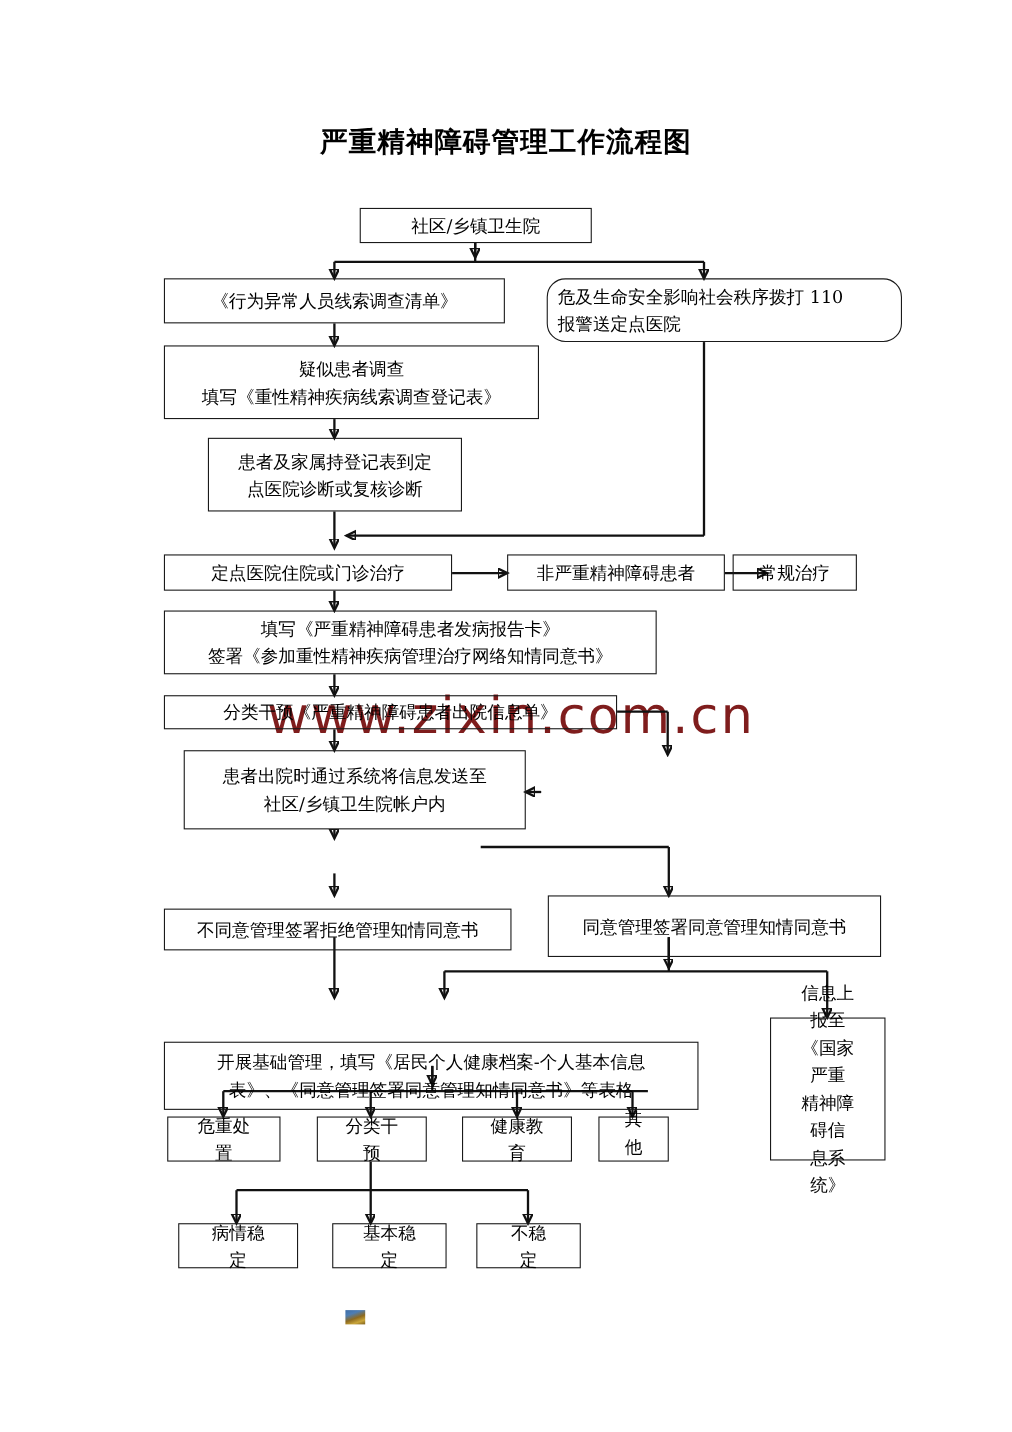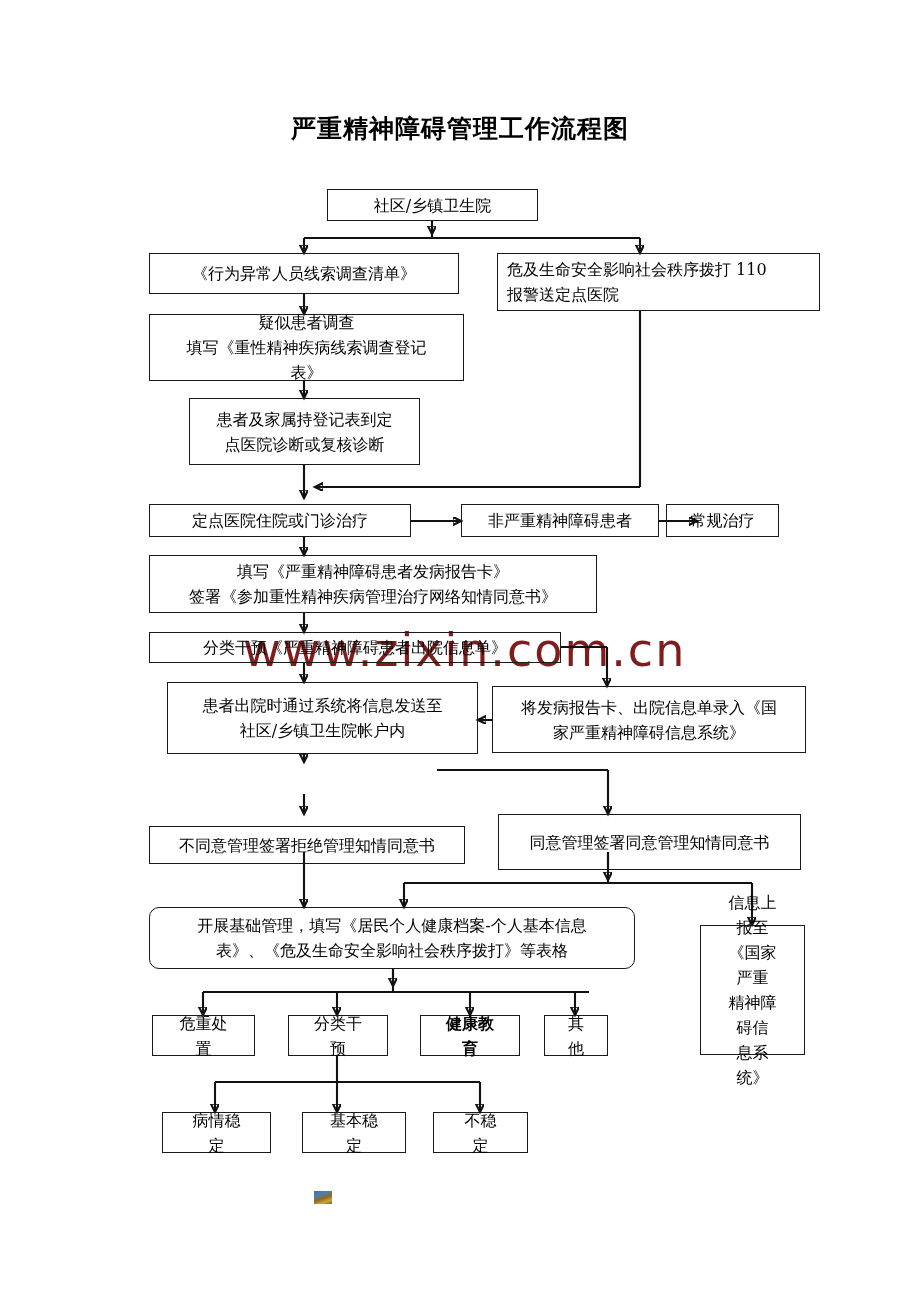"危及生命安全影响社会秩序拨打 110" div.node { border-radius: none -> 17px }
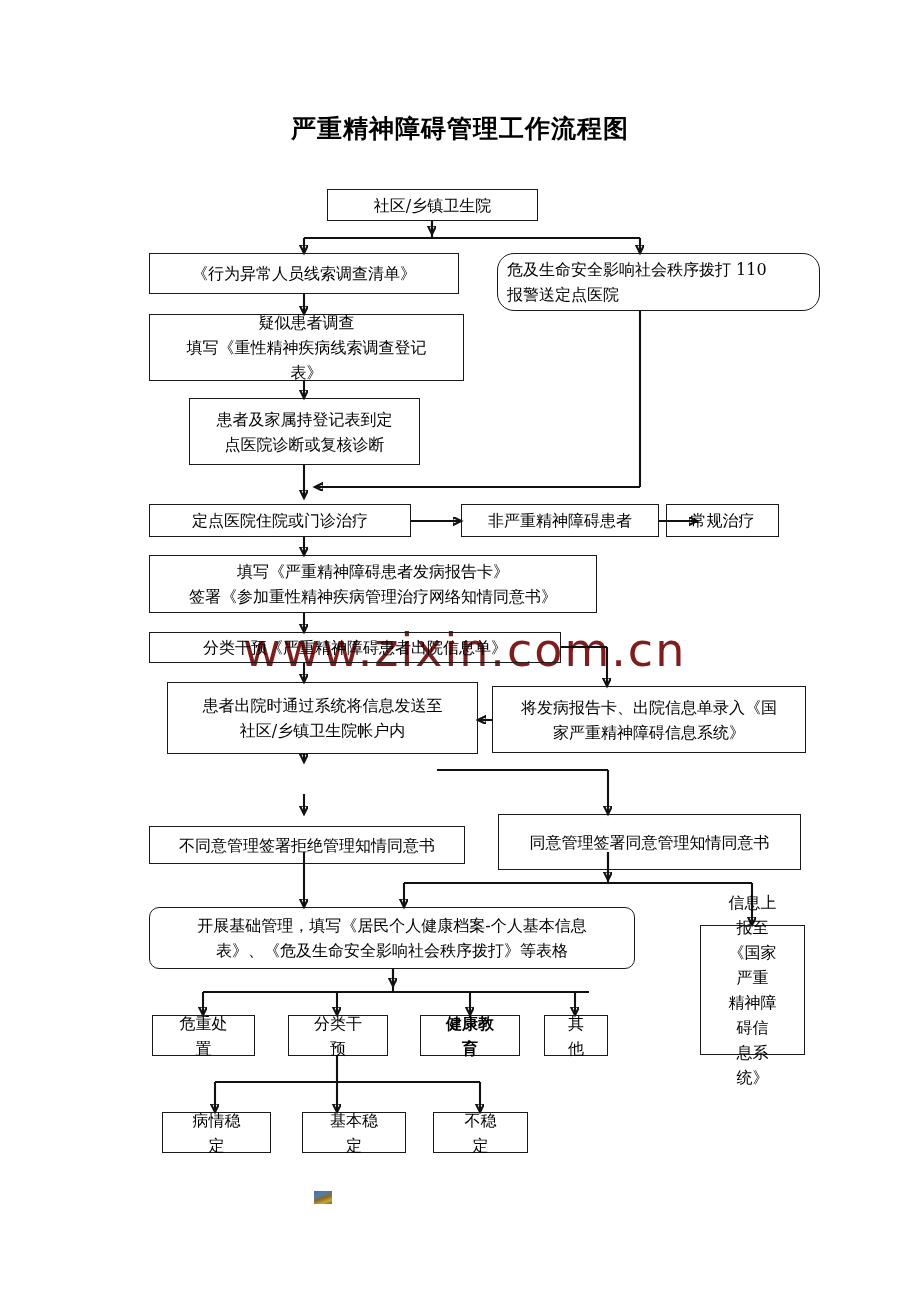"疑似患者调查" div.node { width: 315px -> 341px }
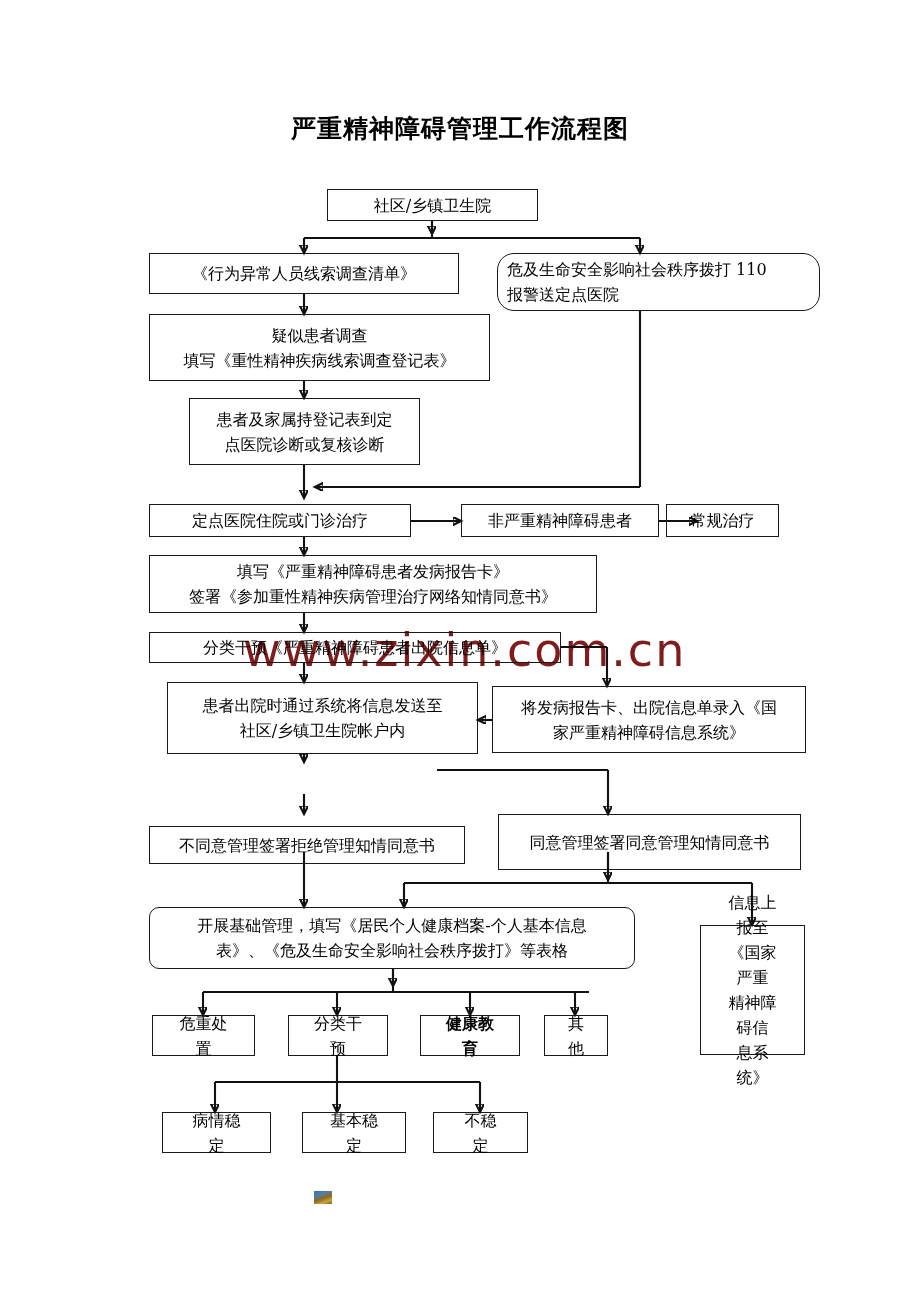"将发病报告卡、出院信息单录入《国" div.node { html: <div> <span> <span>将发病报告卡、出院信息单录入《国</span> <span>家严重精神障碍信息系统》</span> </span> </div> -> none }
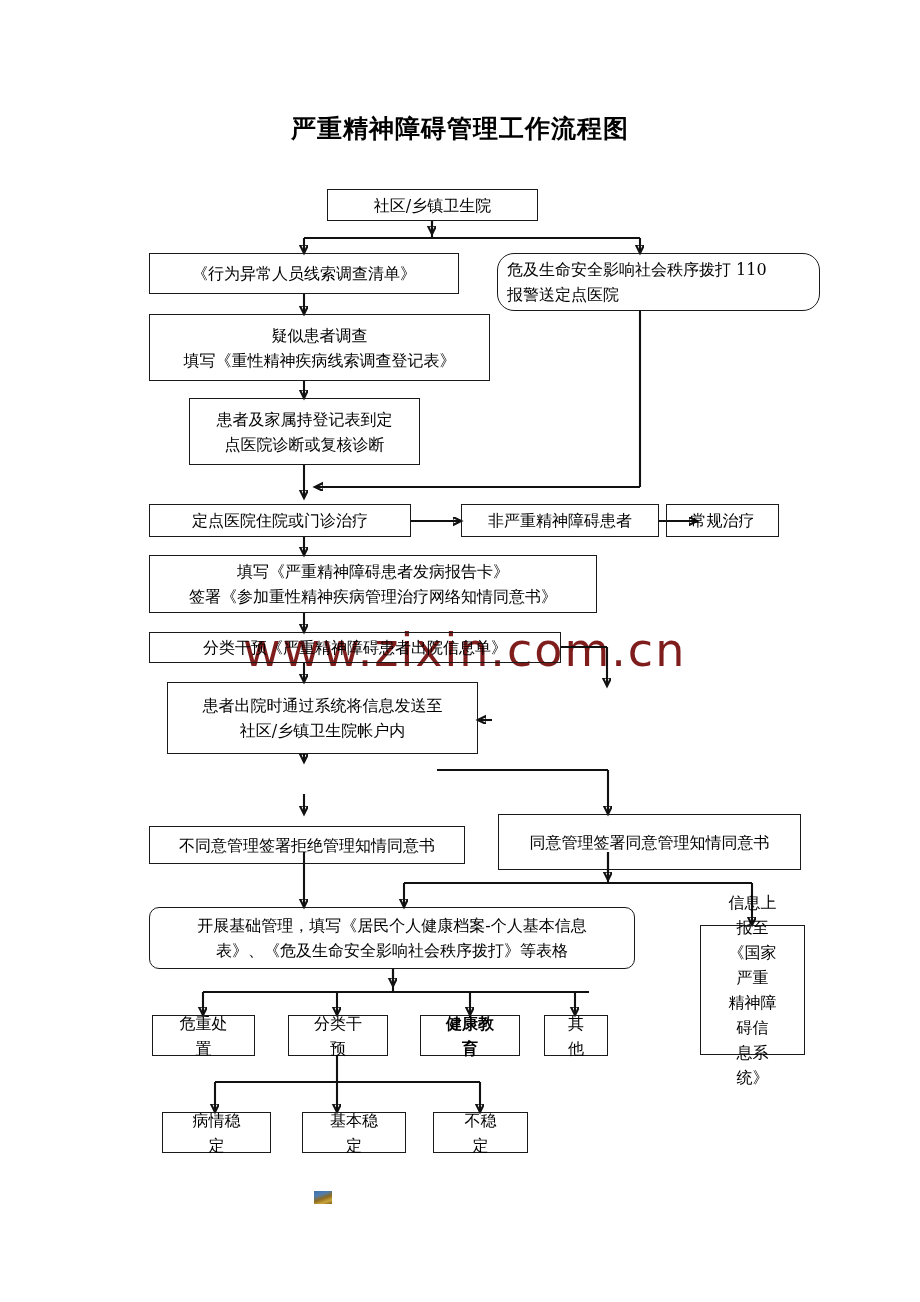"开展基础管理，填写《居民个人健康档案-个人基本信息" div.node { border-radius: 10px -> none; top: 893px -> 933px }
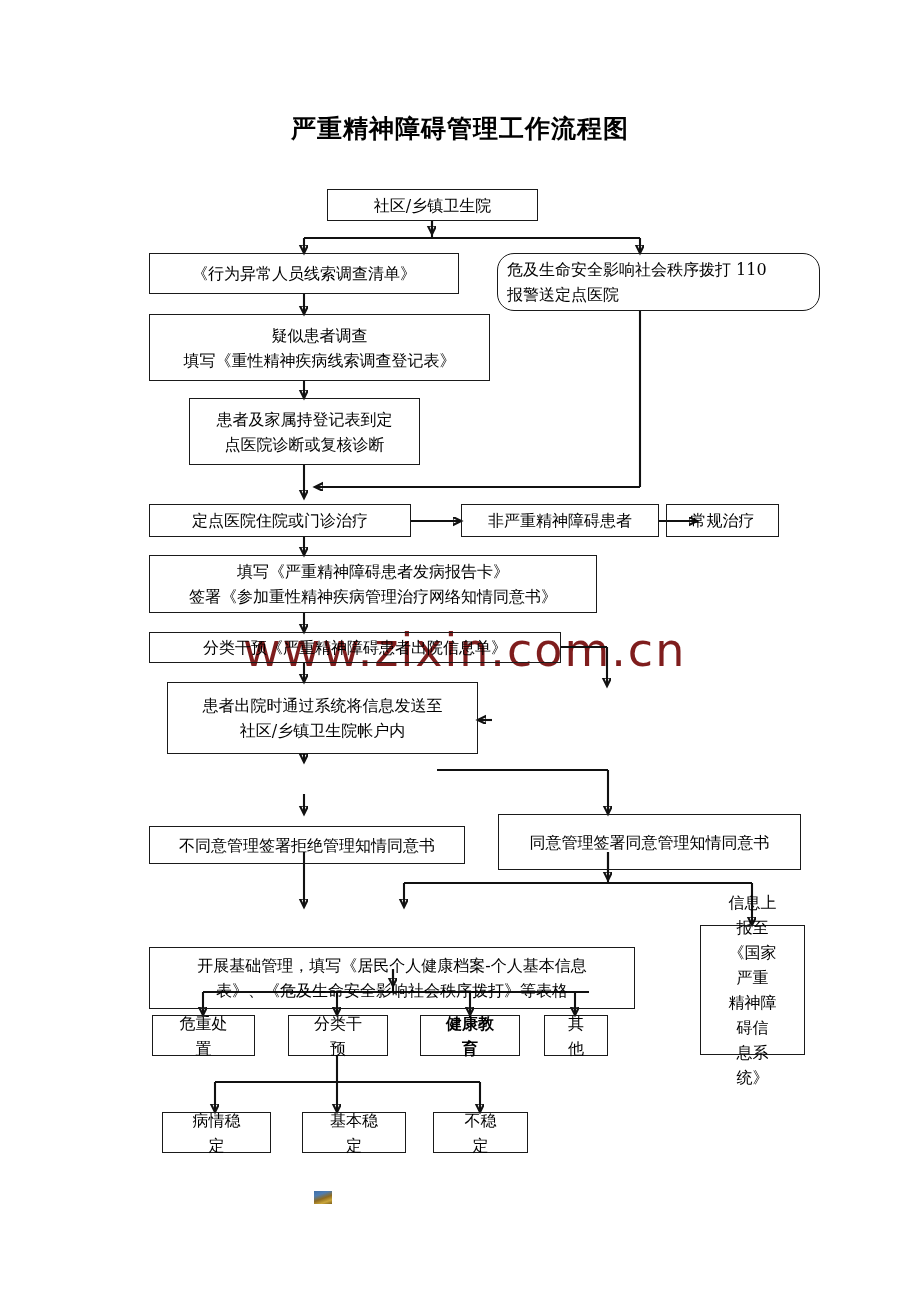"表》、《危及生命安全影响社会秩序拨打》等表格" span.l { text: 危及生命安全影响社会秩序拨打 -> 同意管理签署同意管理知情同意书 }
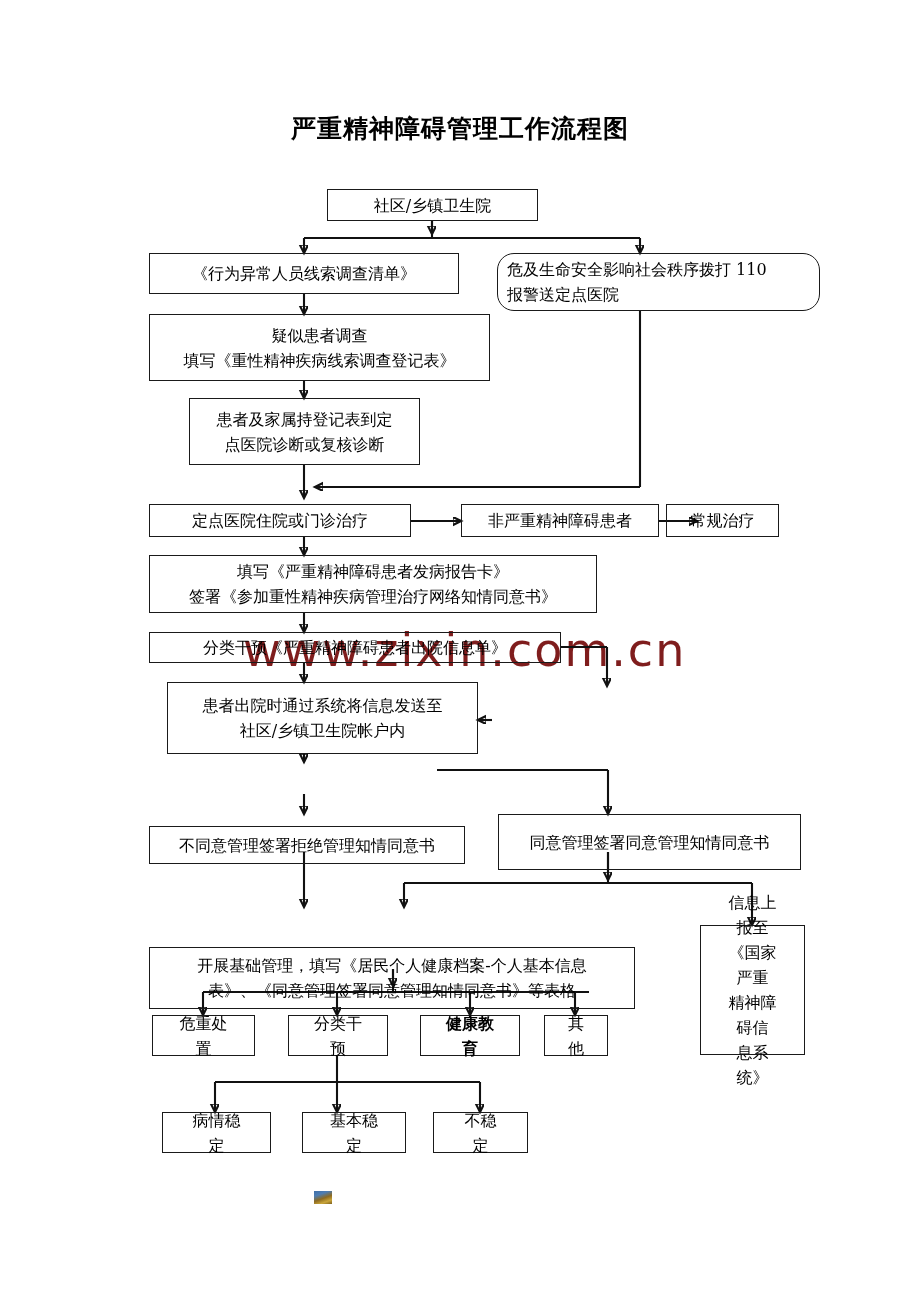"健康教育" div.node { font-weight: bold -> none }
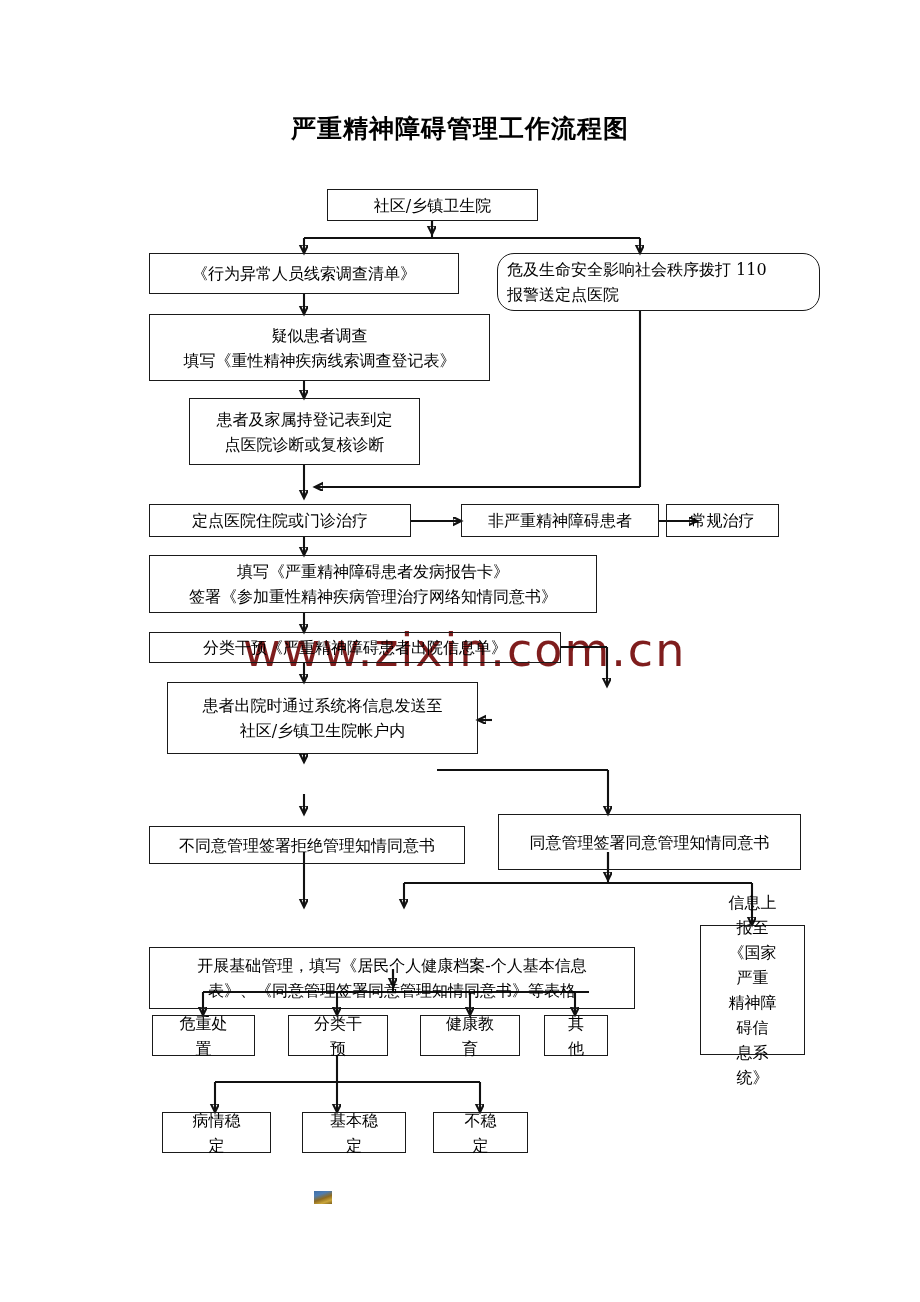"其他" div.node { align-items: none -> flex-end }
